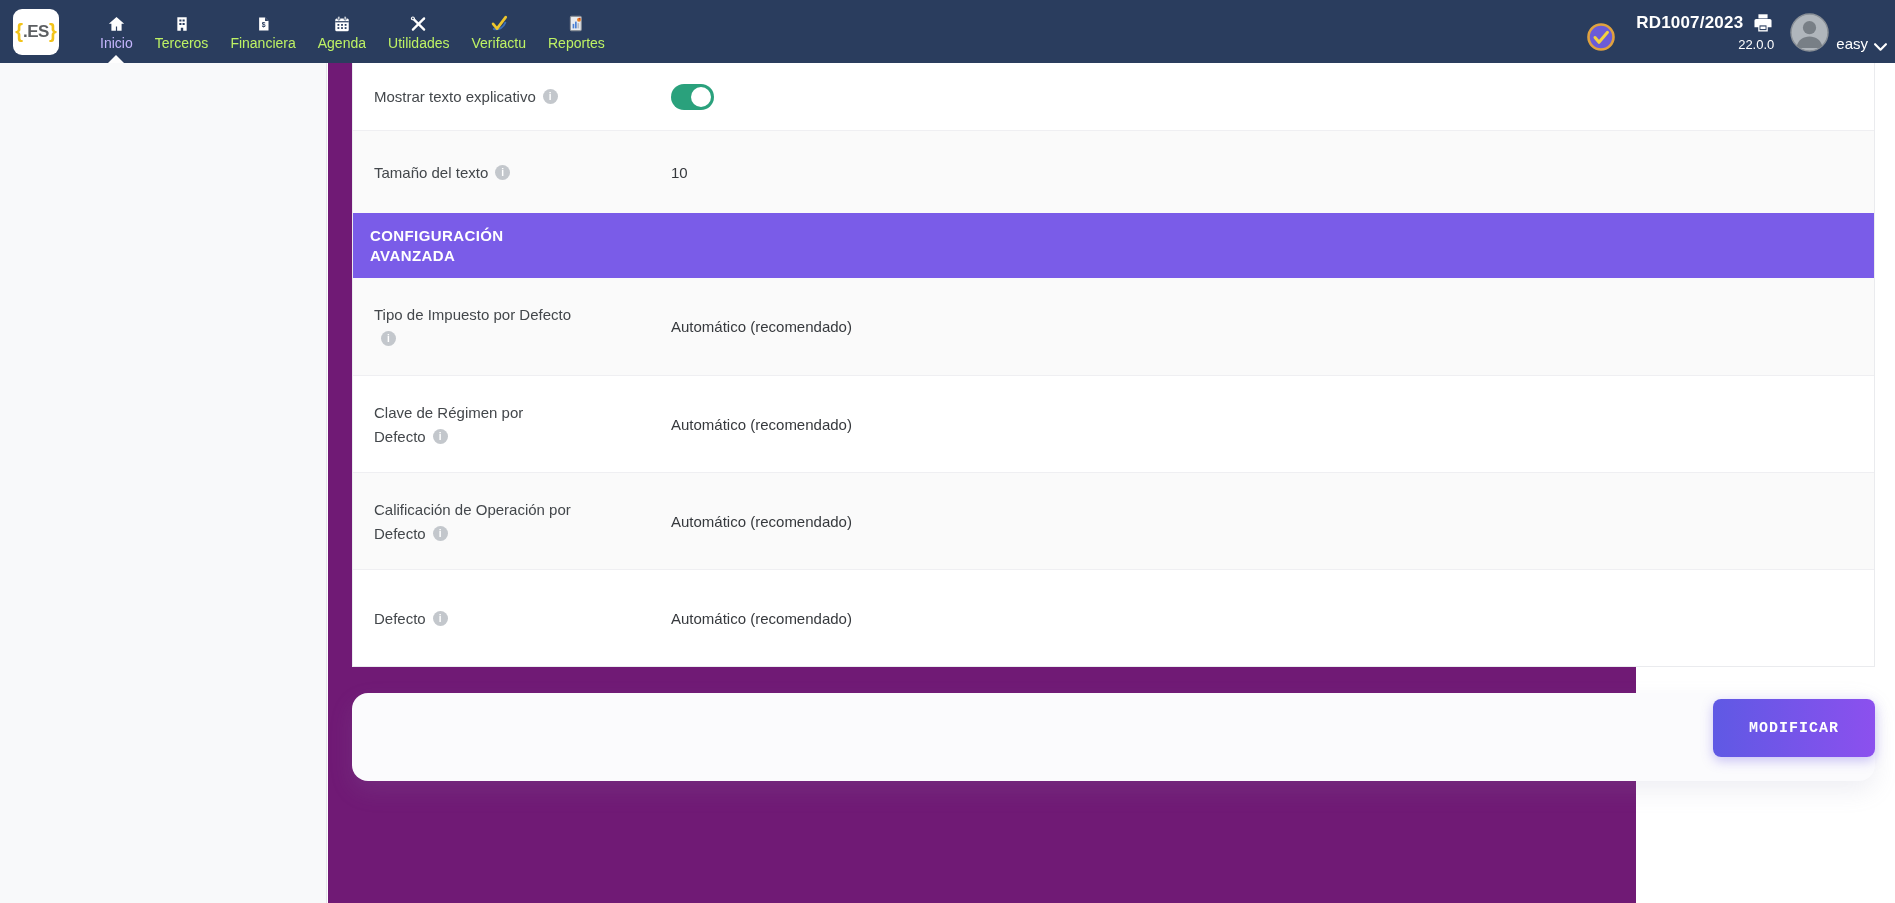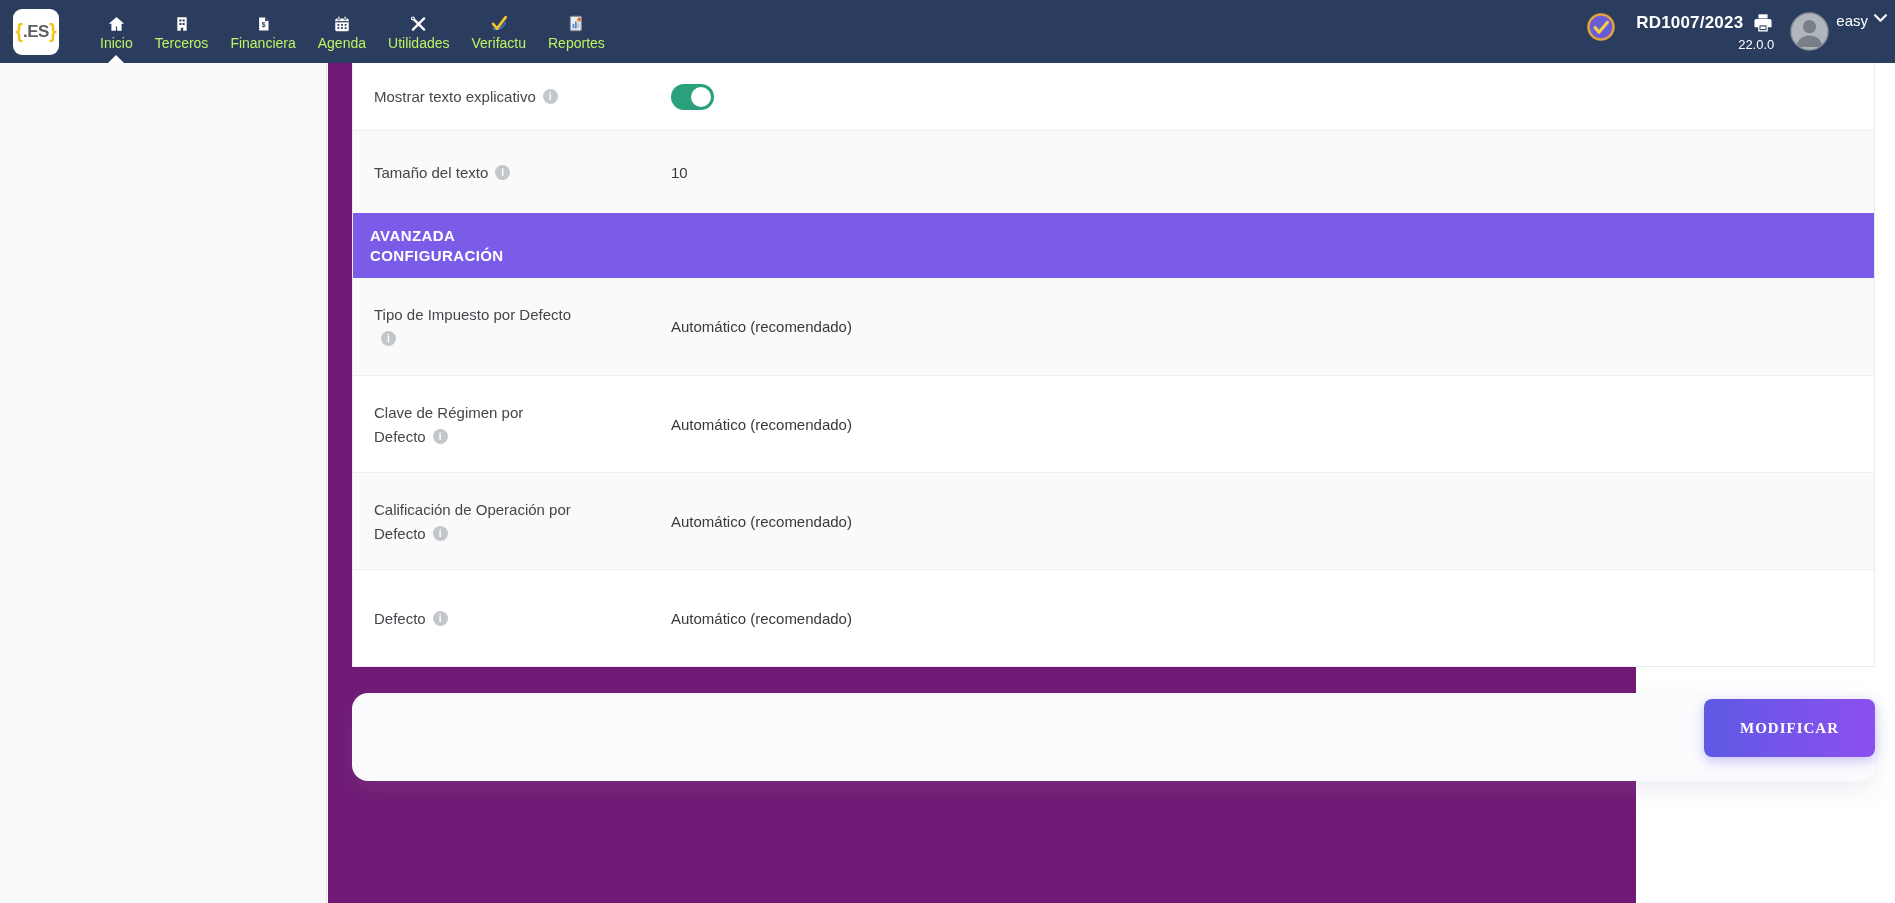"RD1007/2023" .nav-right { align-items: flex-start -> flex-end }
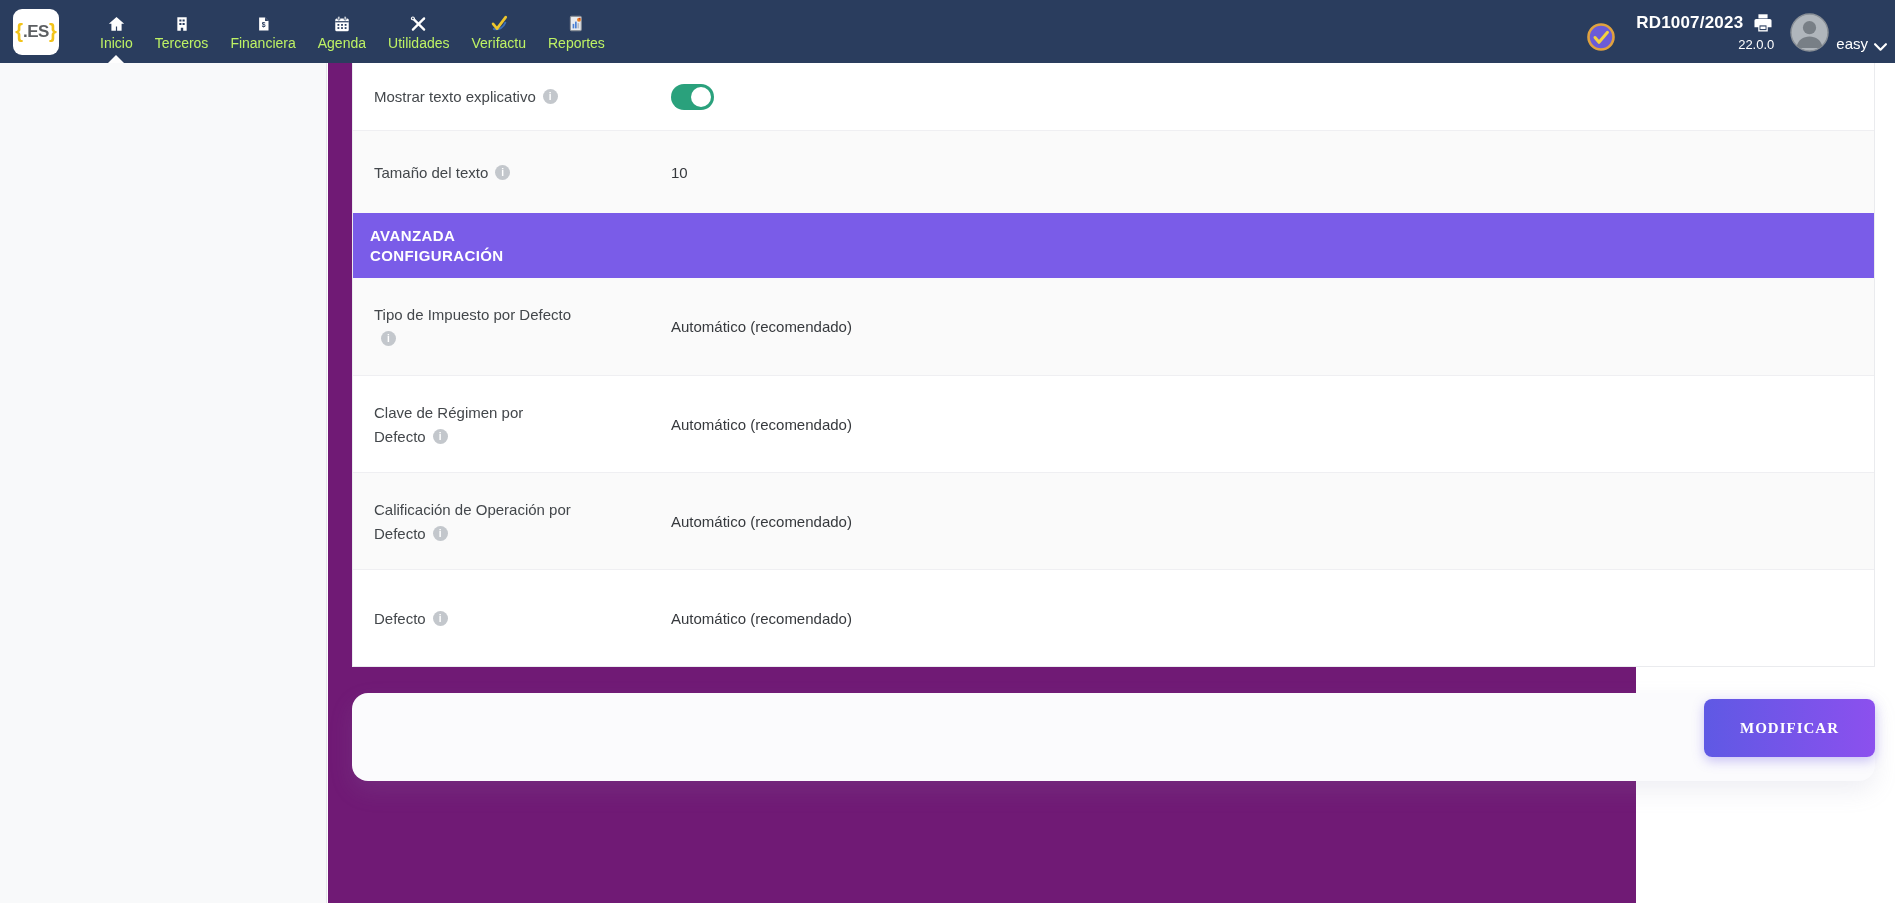"Inicio" .nav-item.active { color: #bef264 -> #c4b5fd }
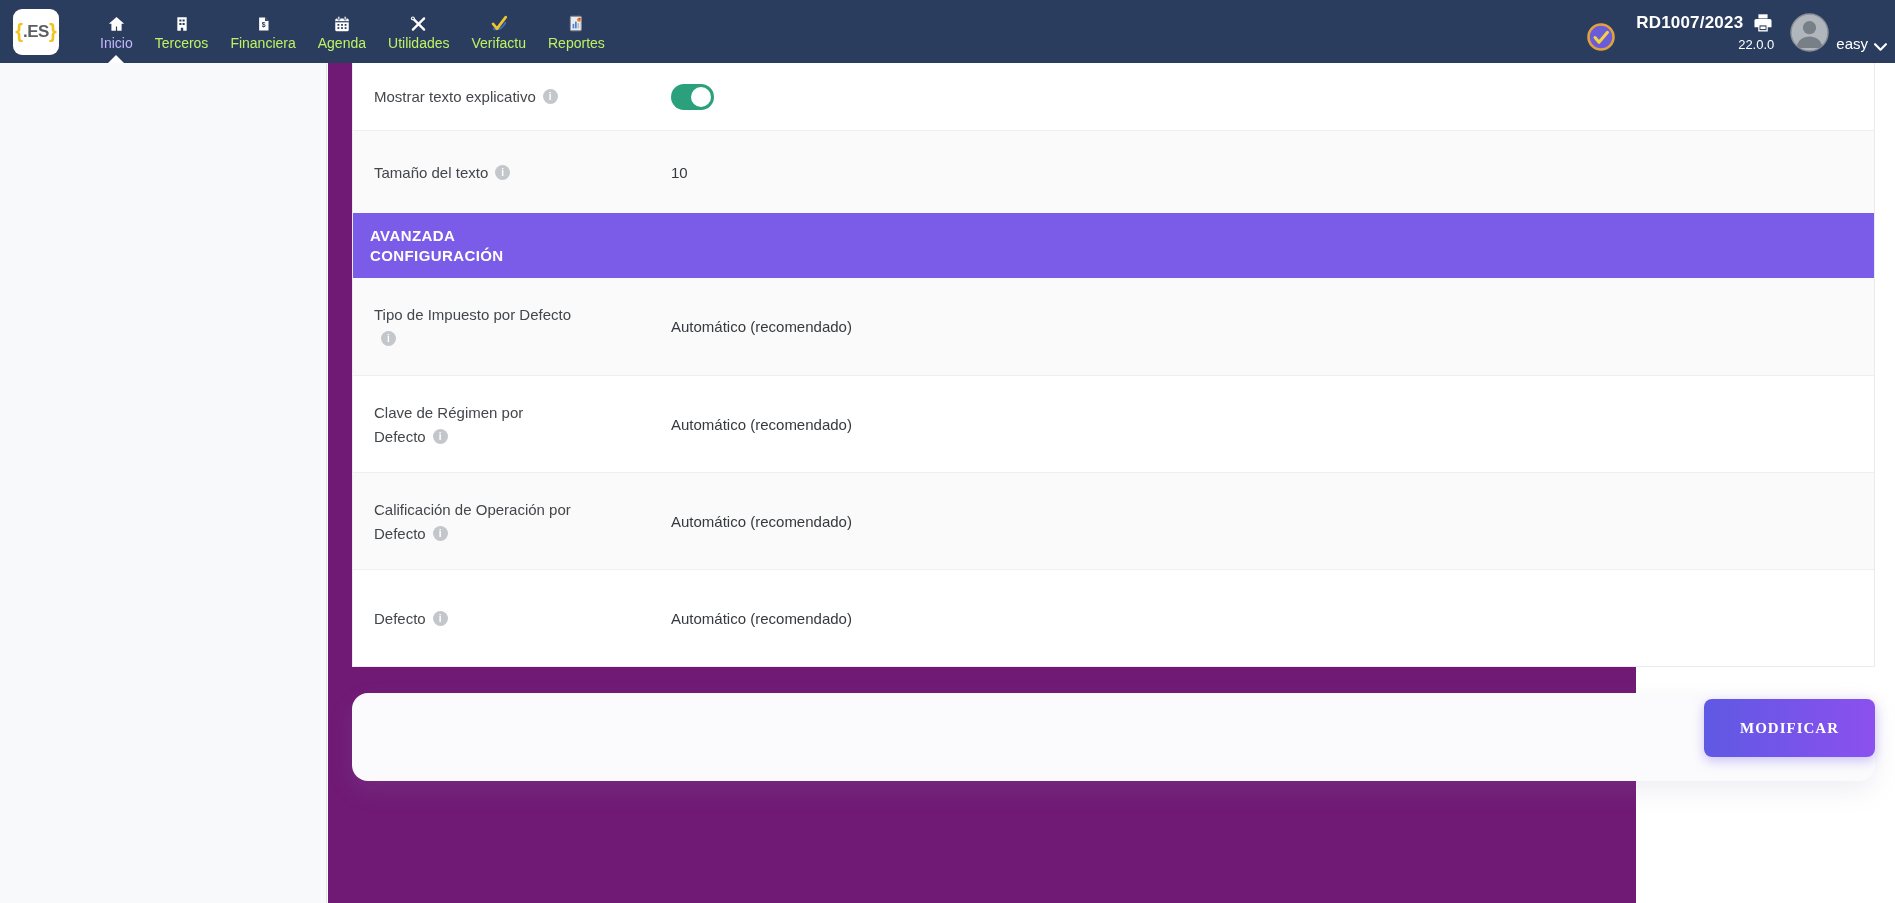"AVANZADA" span { order: before "CONFIGURACIÓN" -> after "CONFIGURACIÓN" }
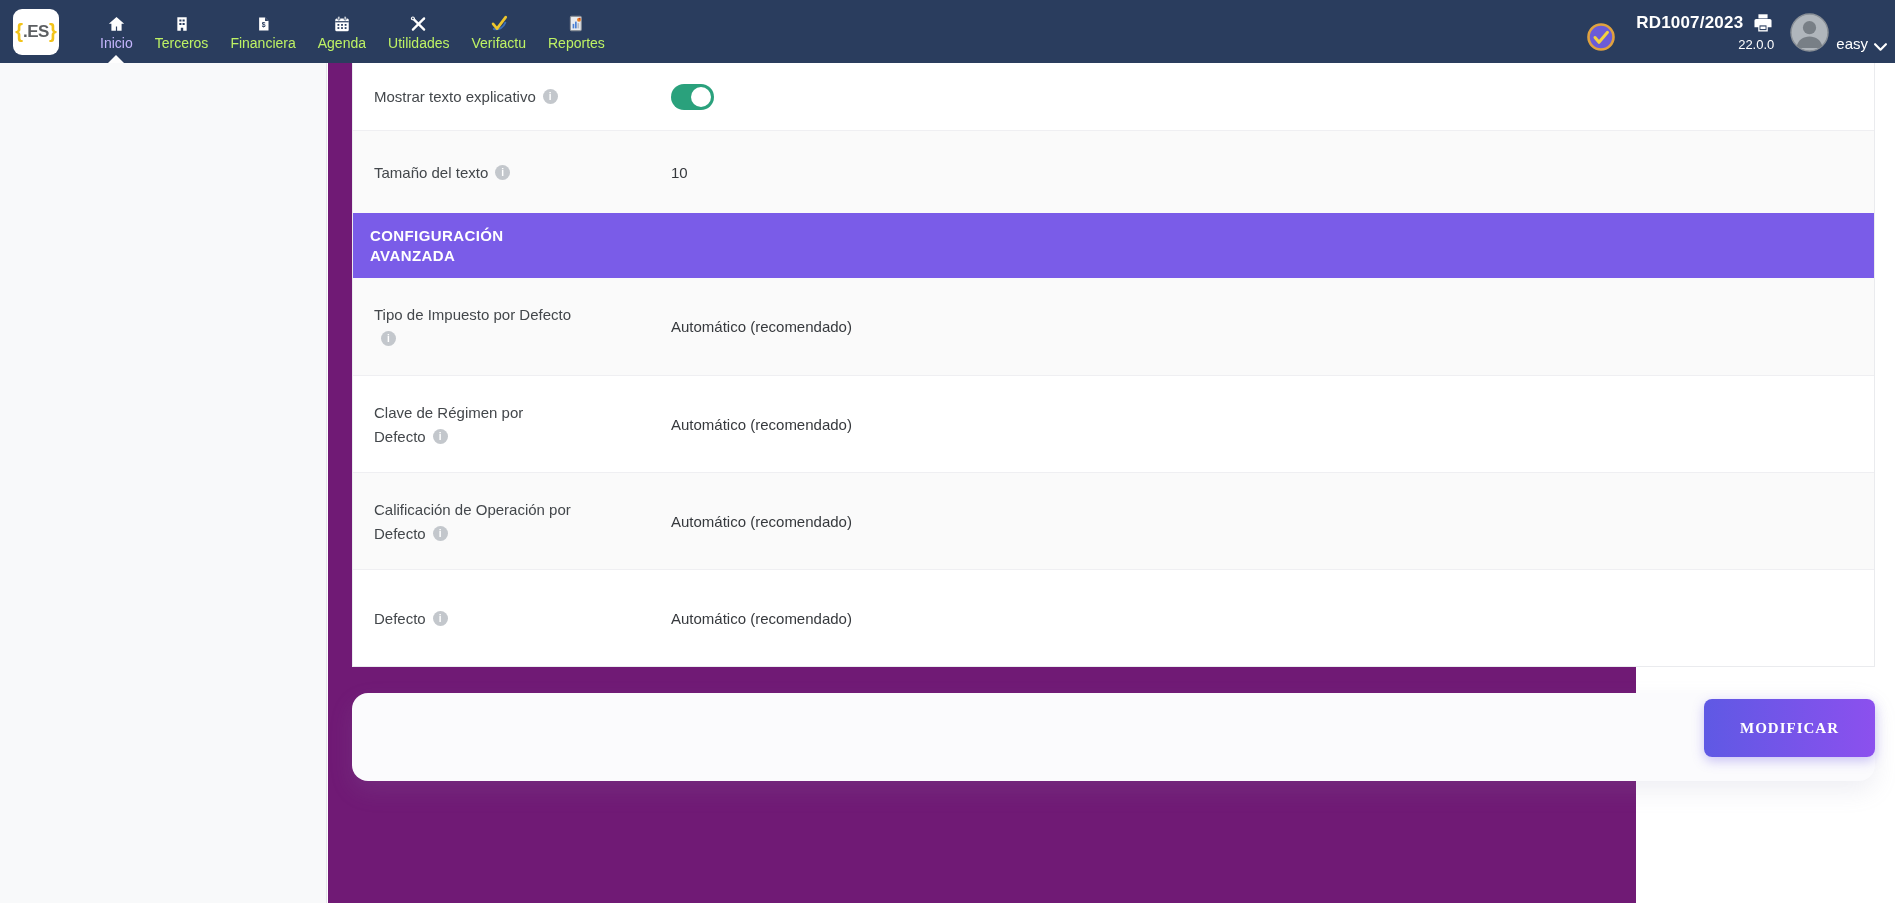"MODIFICAR" .modify-btn { font-family: Liberation Serif, serif -> Liberation Mono, monospace }
